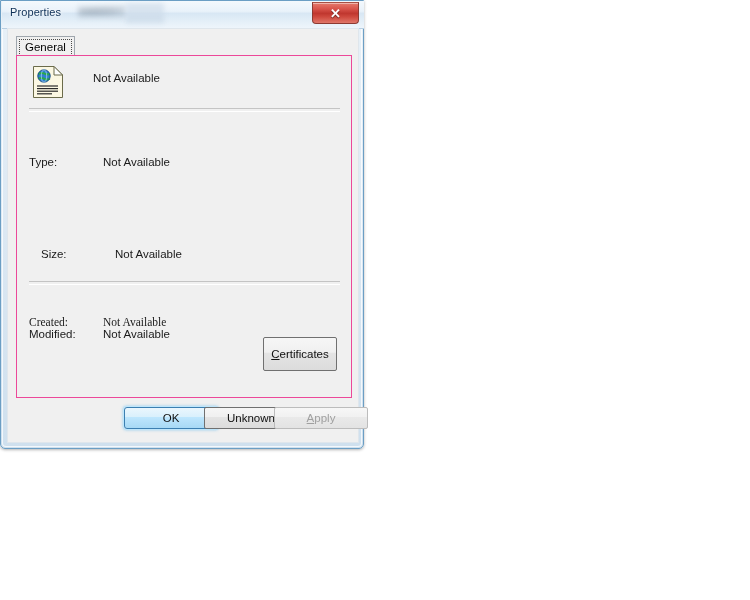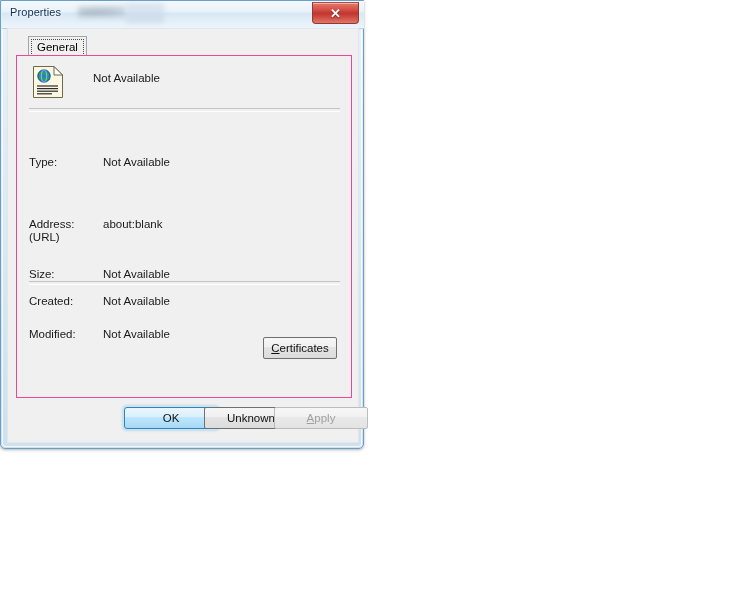"General" .tabstrip { left: 20px -> 8px }
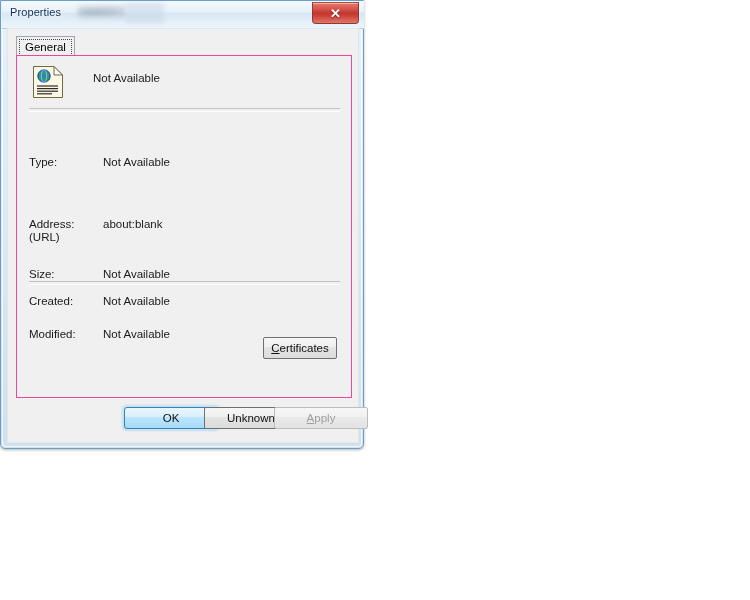"Address:" div.prop-row { html: <div> <span>Address: (URL)</span> <span>about:blank</span> </div> -> none }
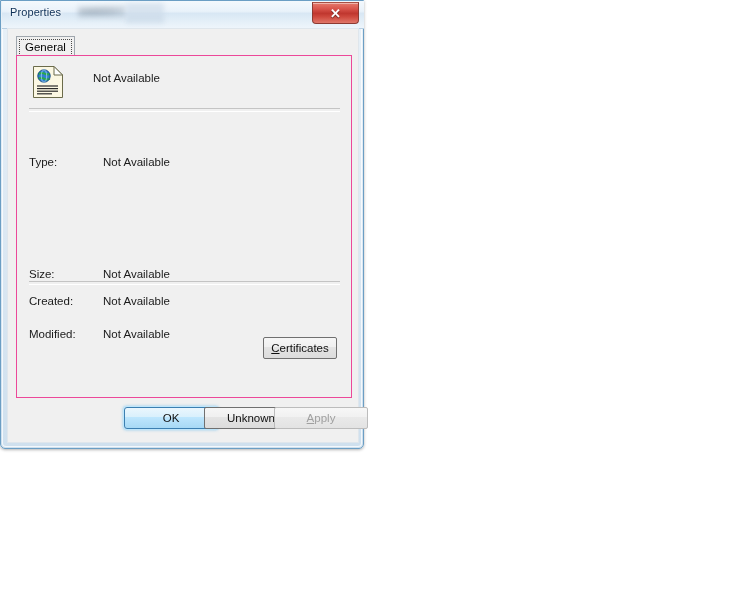"Size:" div.prop-row { margin-left: none -> 12px; top: 212px -> 192px }
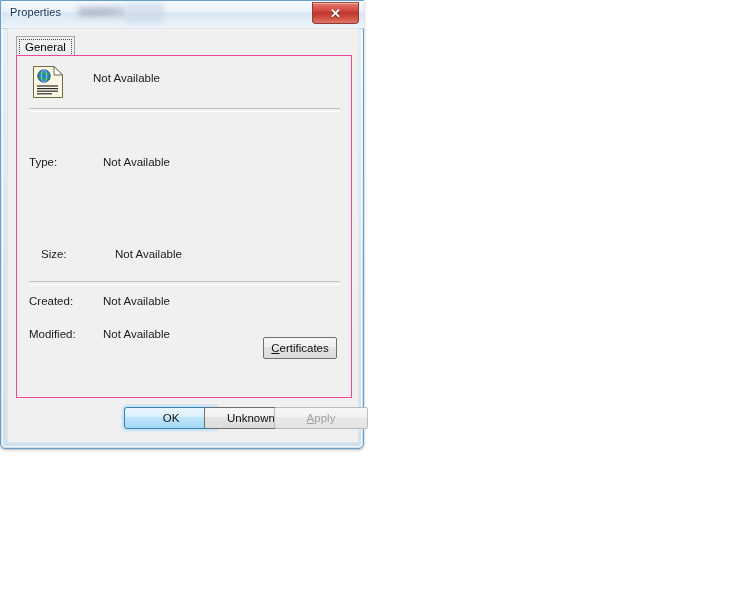"Created:" div.prop-row { font-family: none -> Liberation Serif, serif; top: 239px -> 260px }
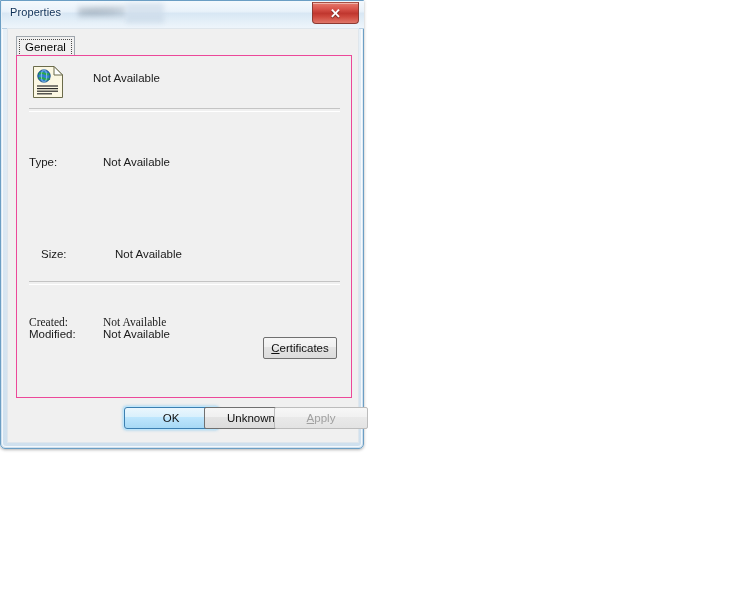"Certificates" .btn-certificates { height: 22px -> 34px }
